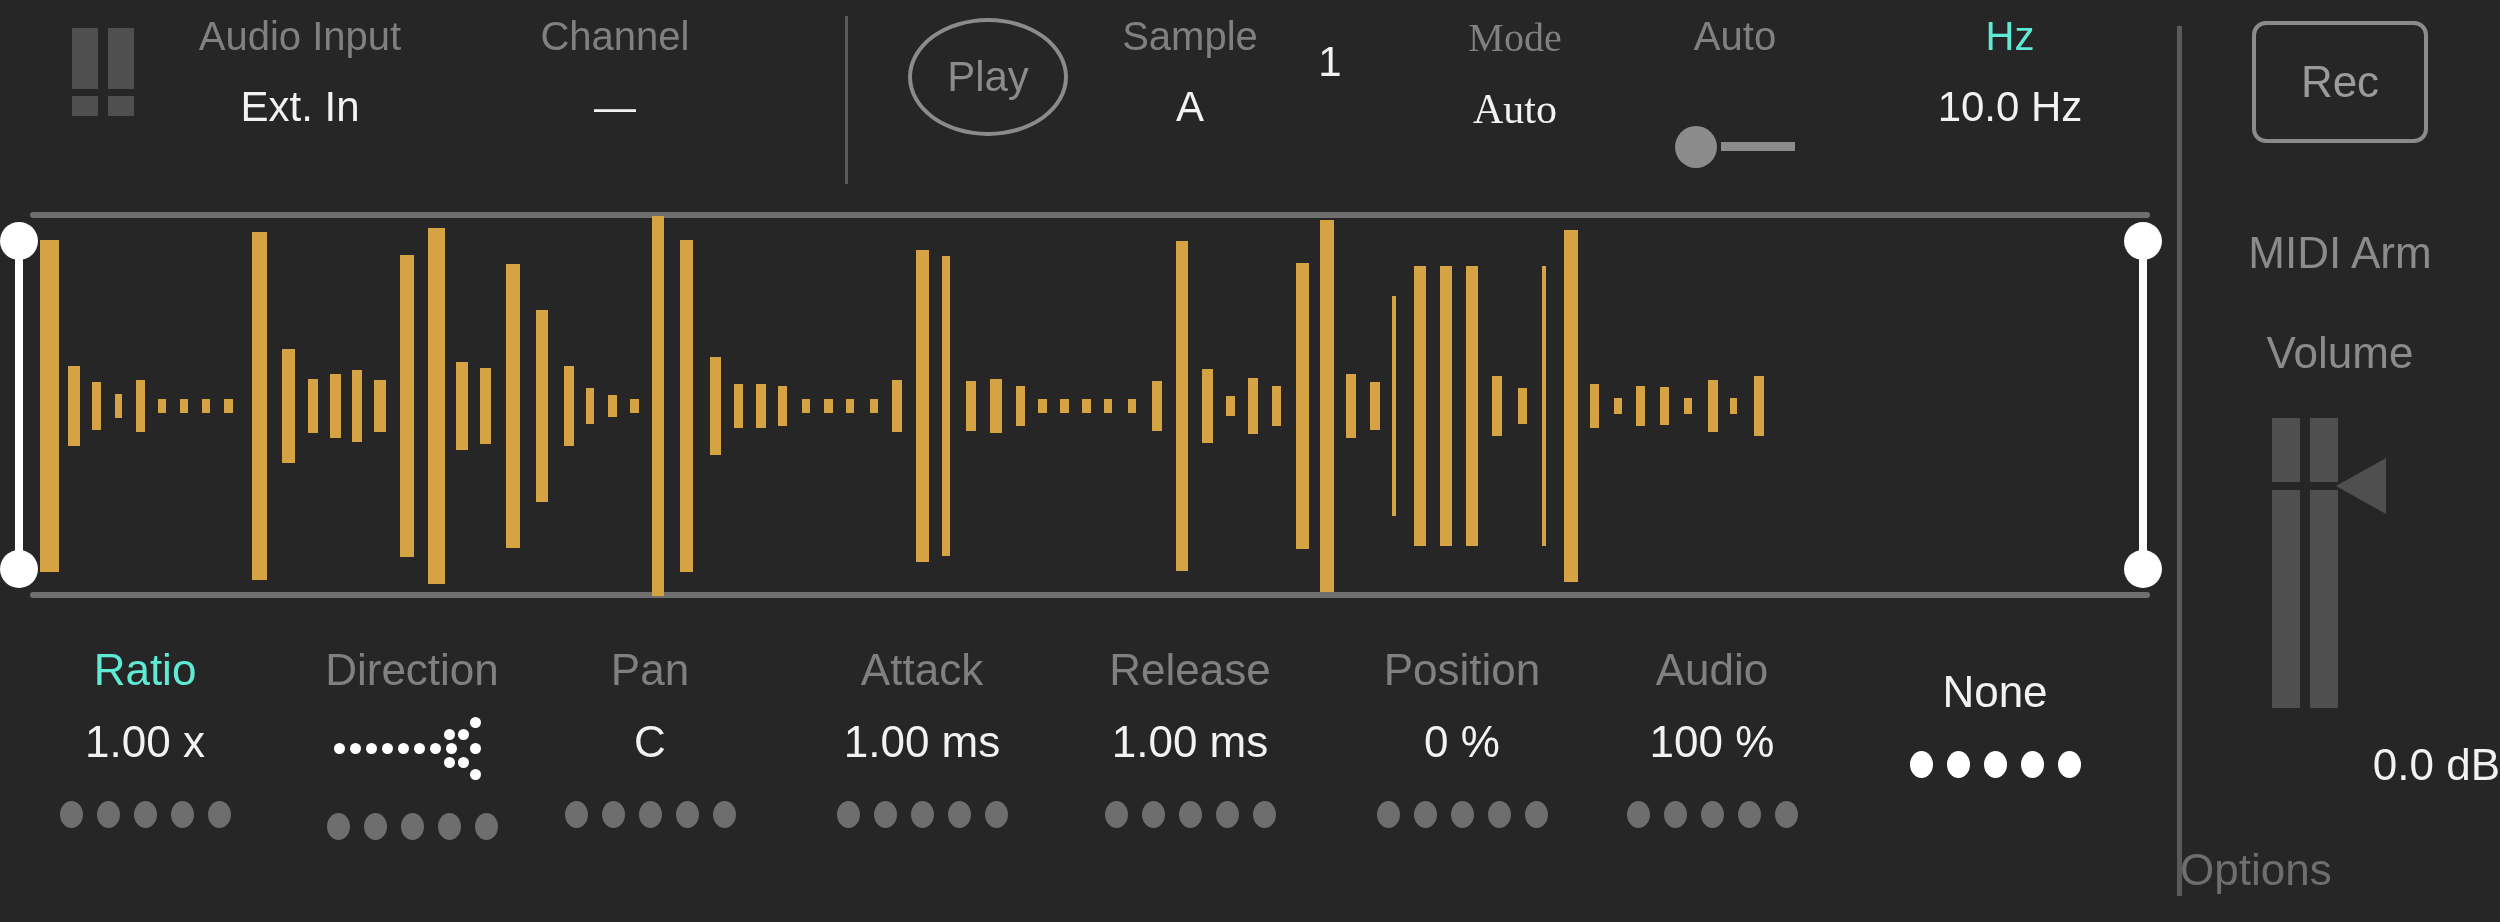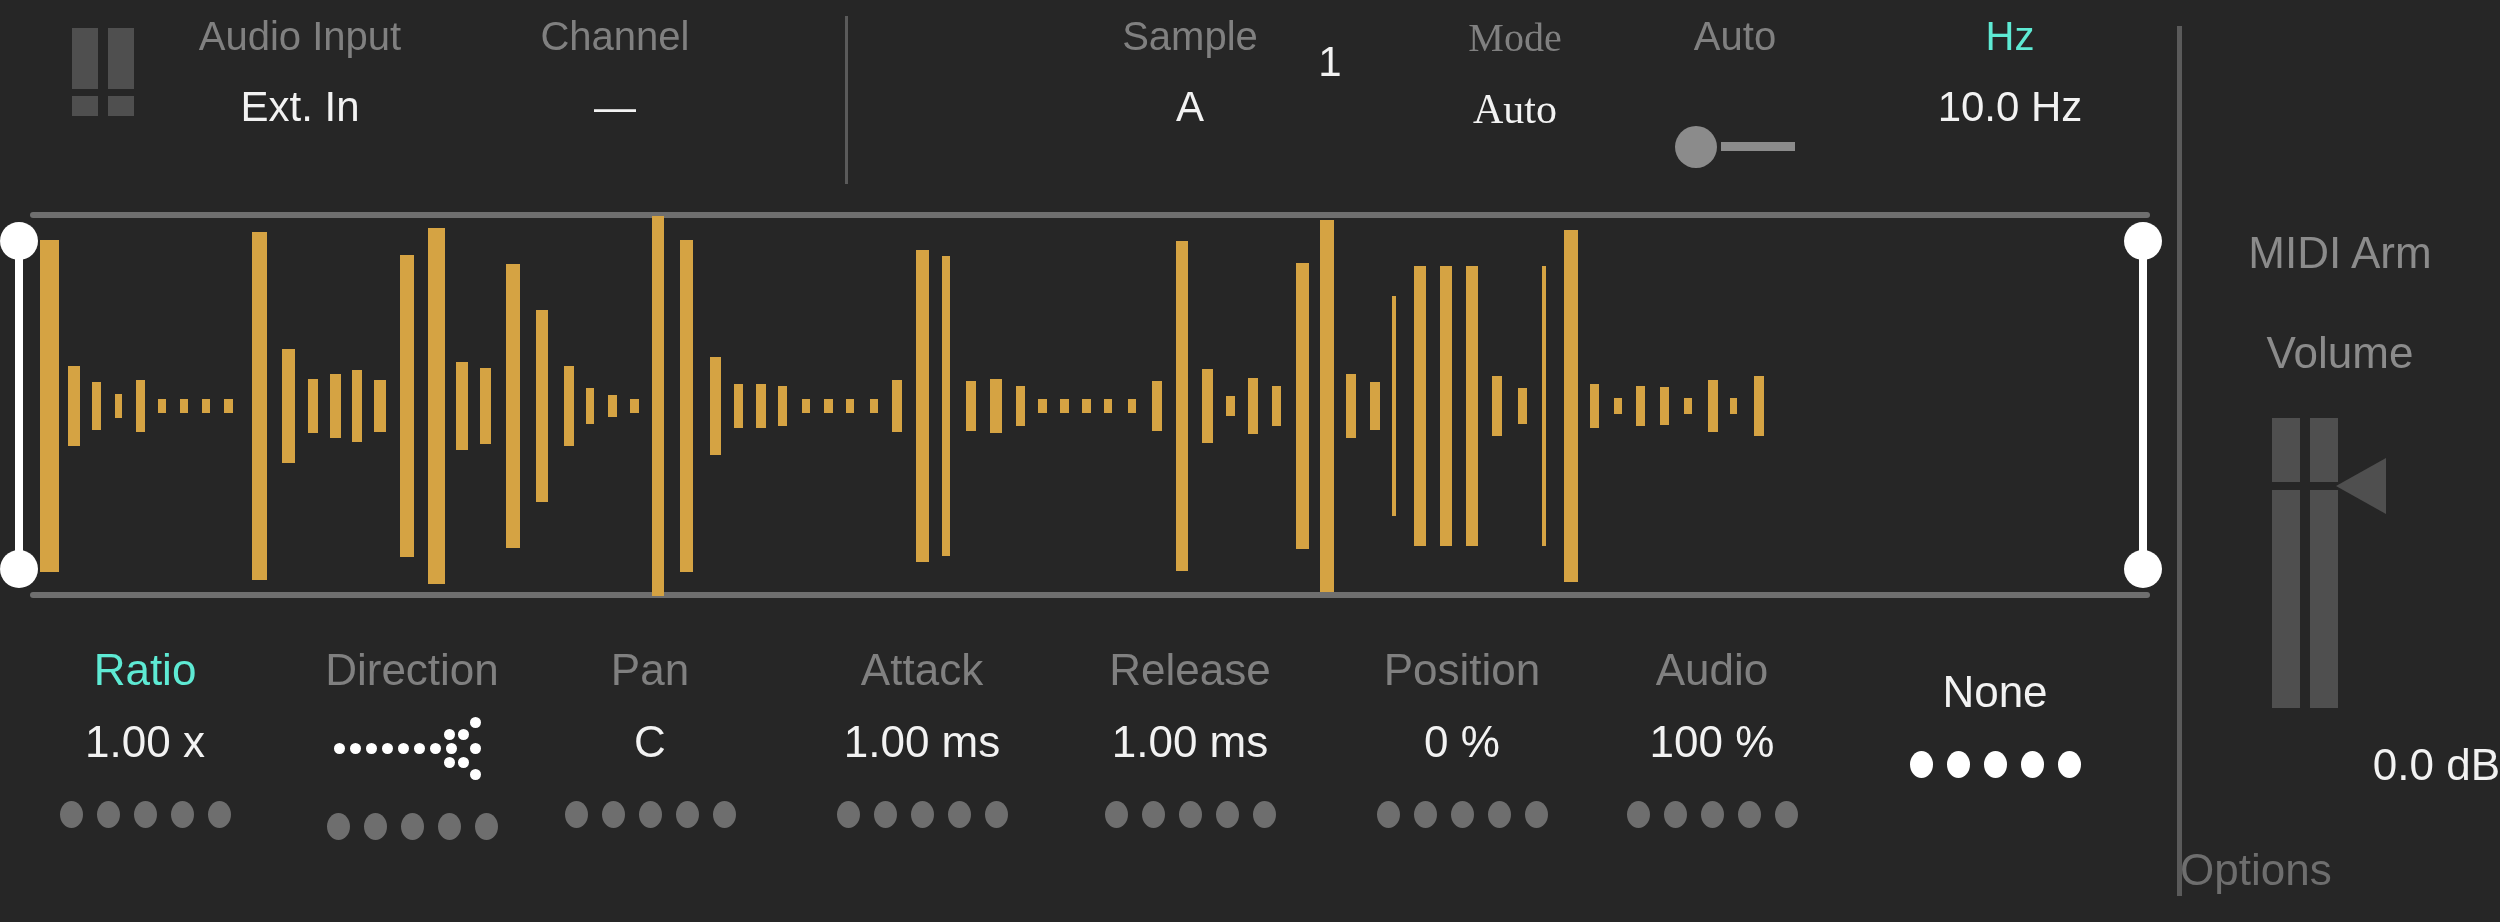"Play" div { html: none -> <div> <span>Play</span> </div> }
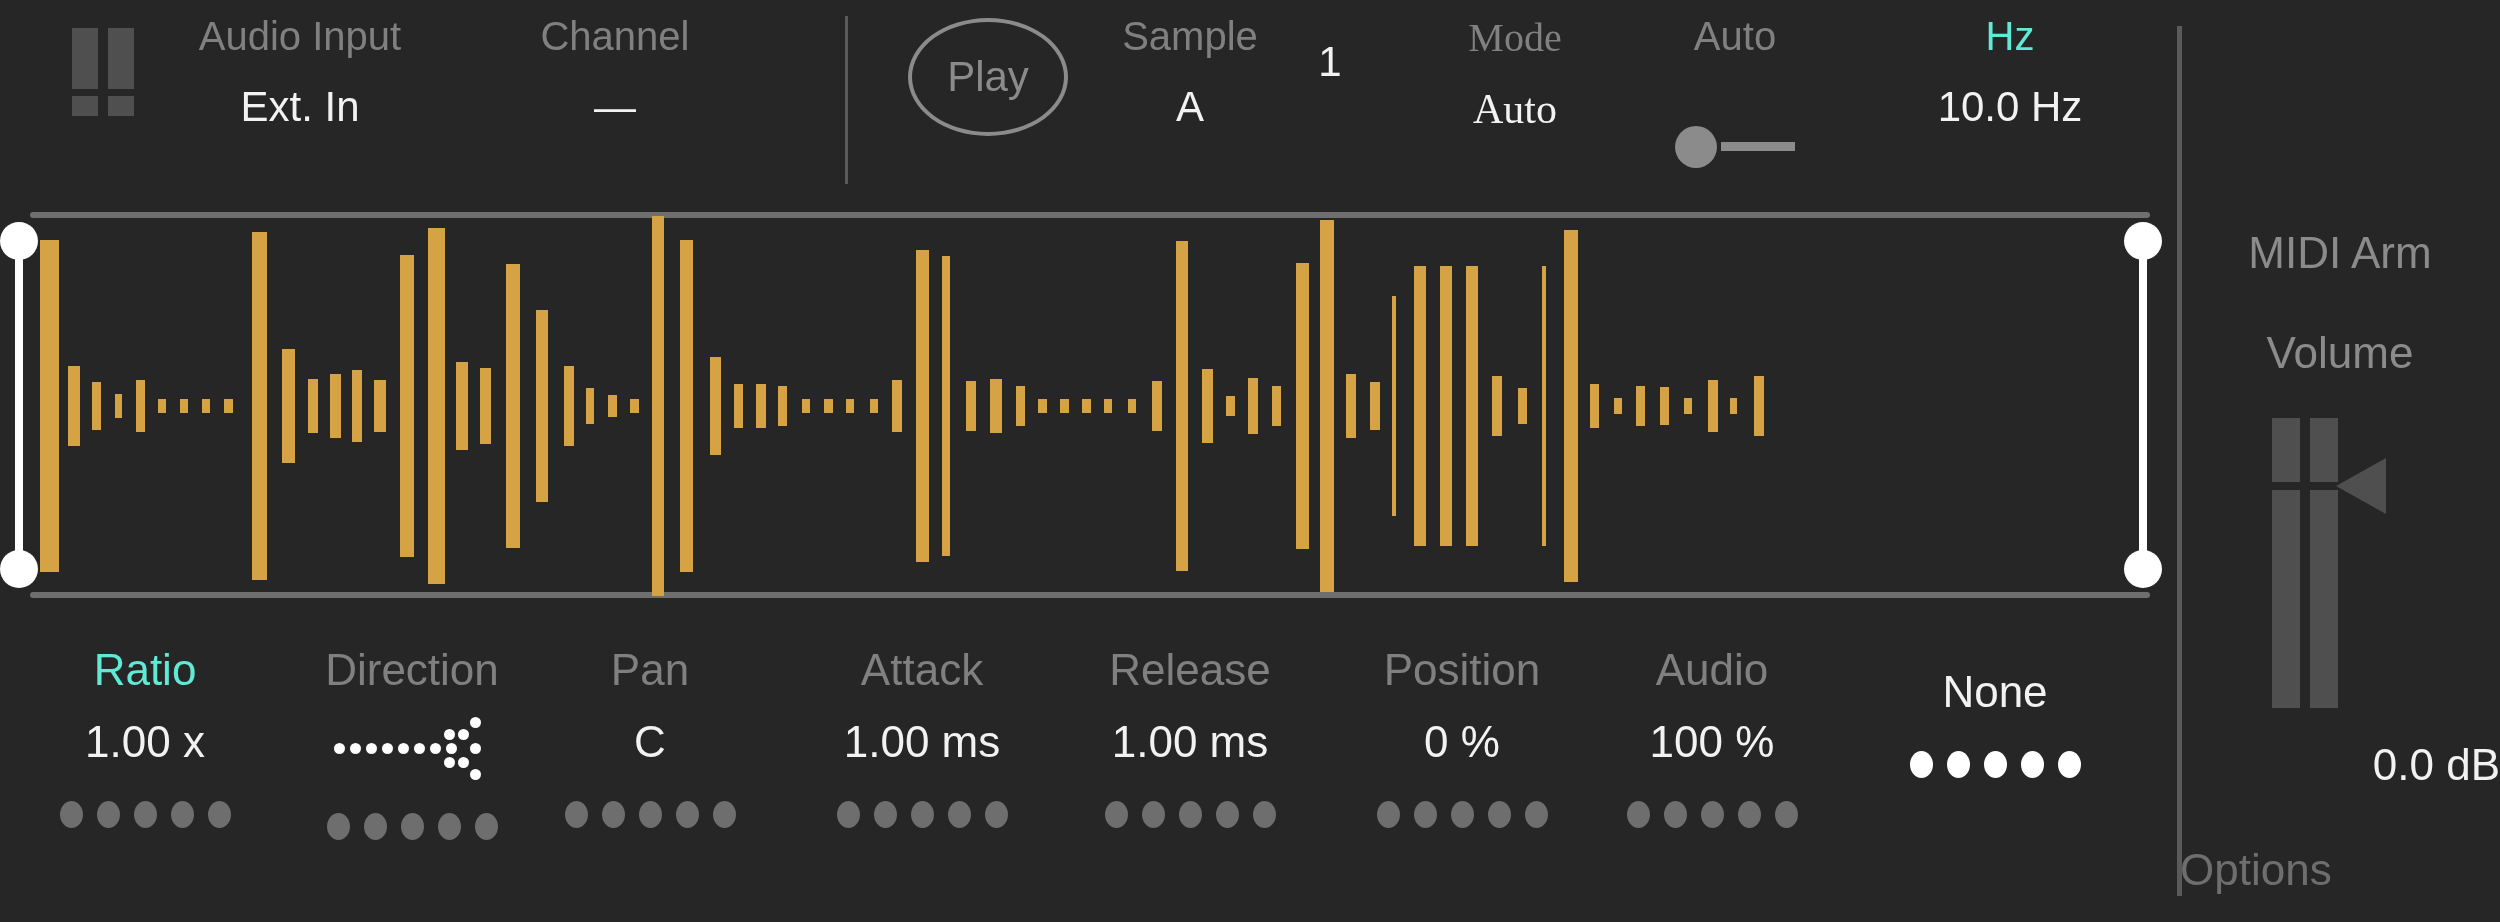"Rec" div { html: none -> <div> <span>Rec</span> </div> }
